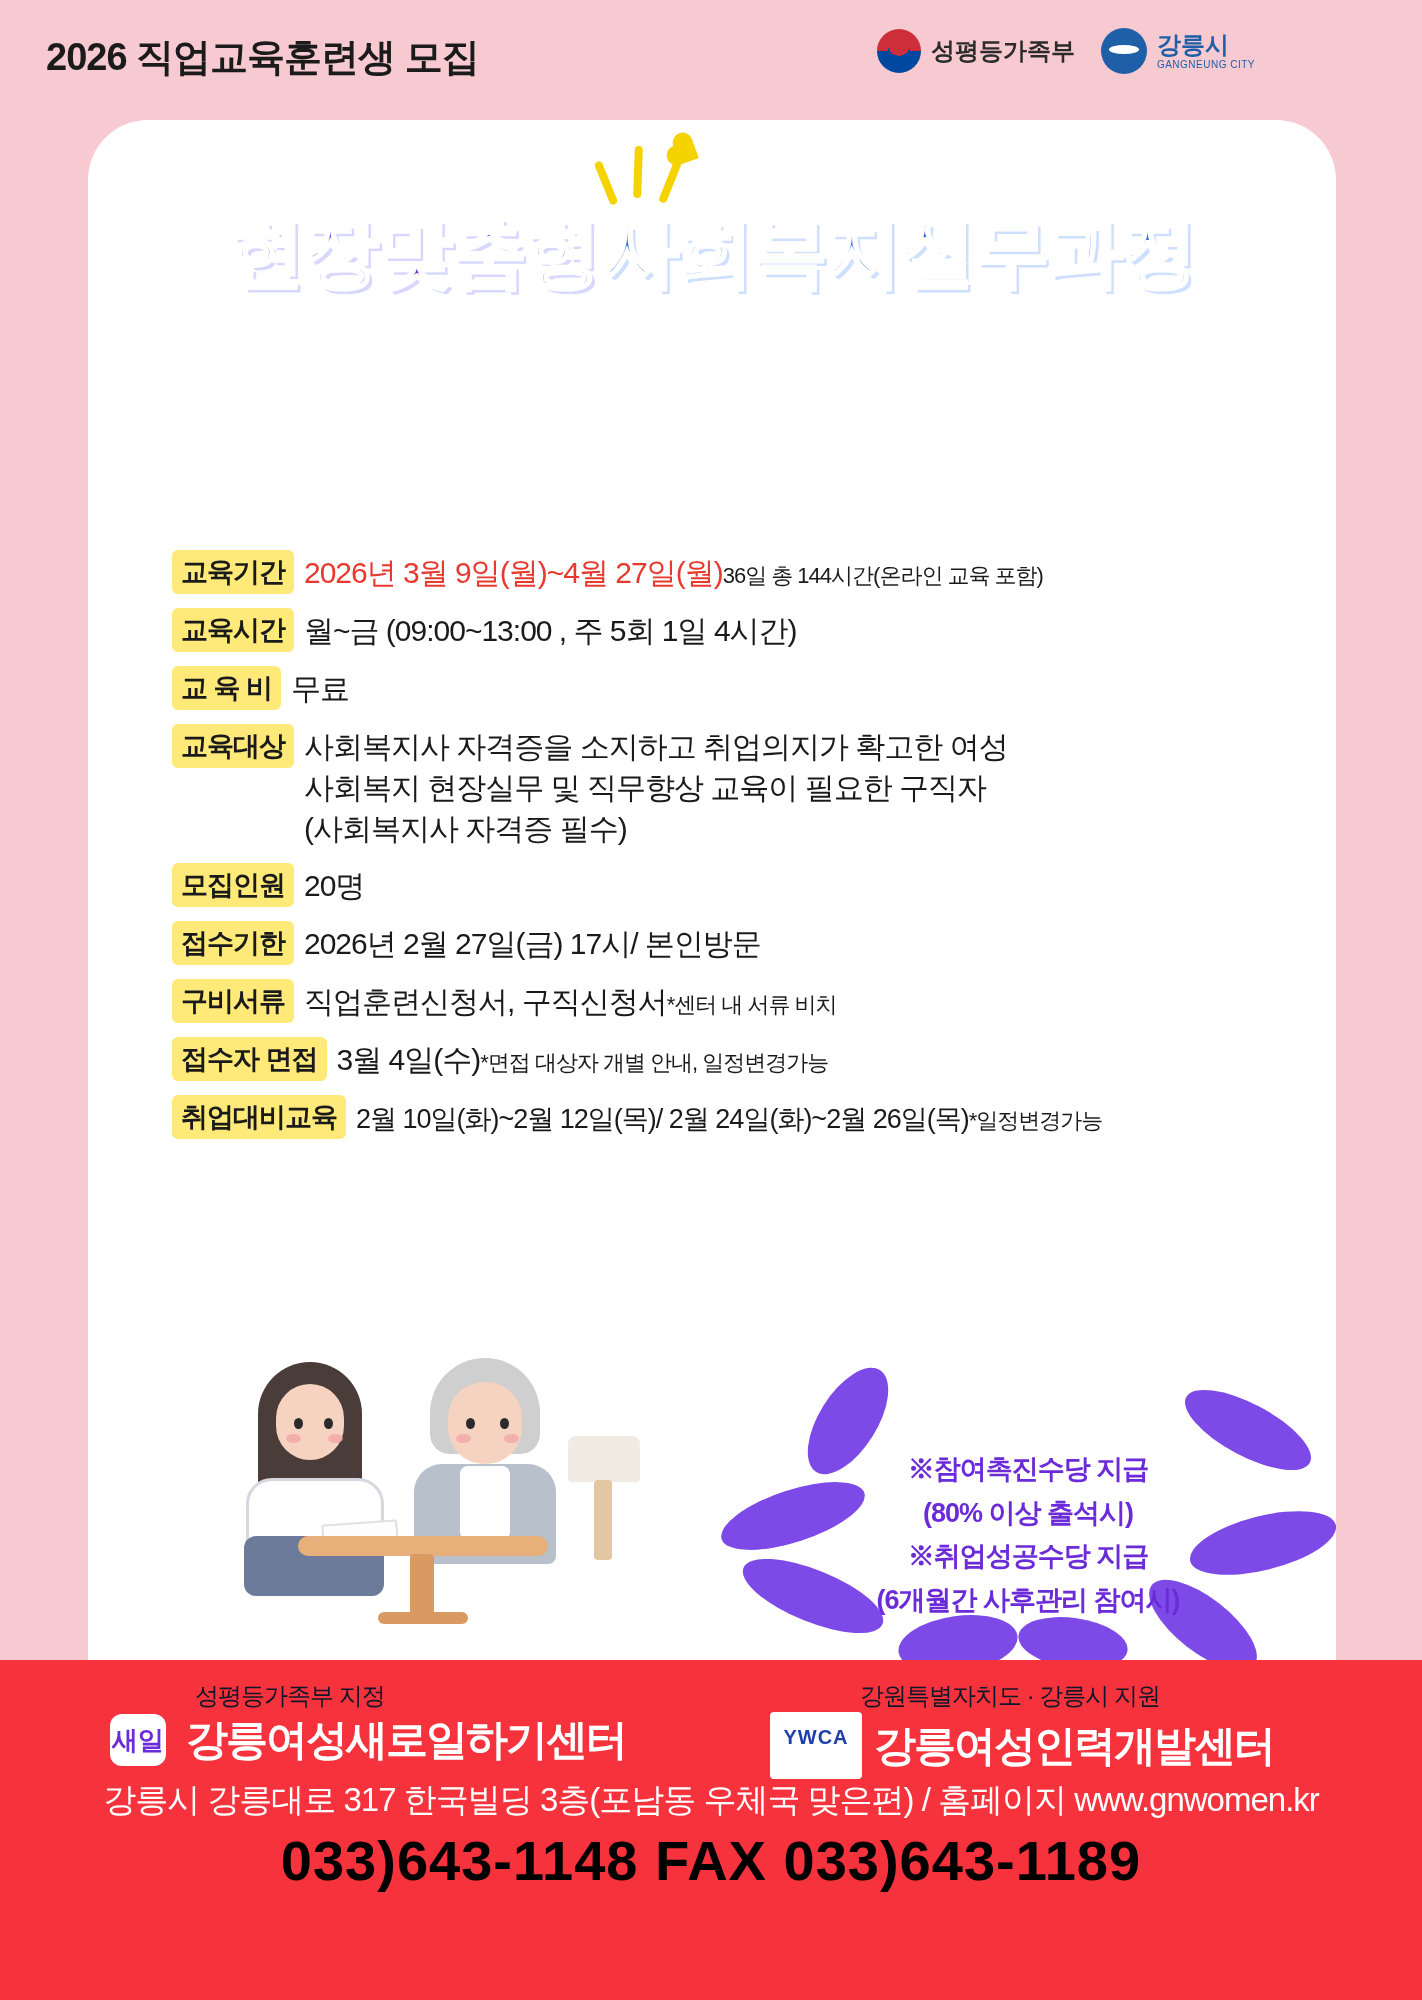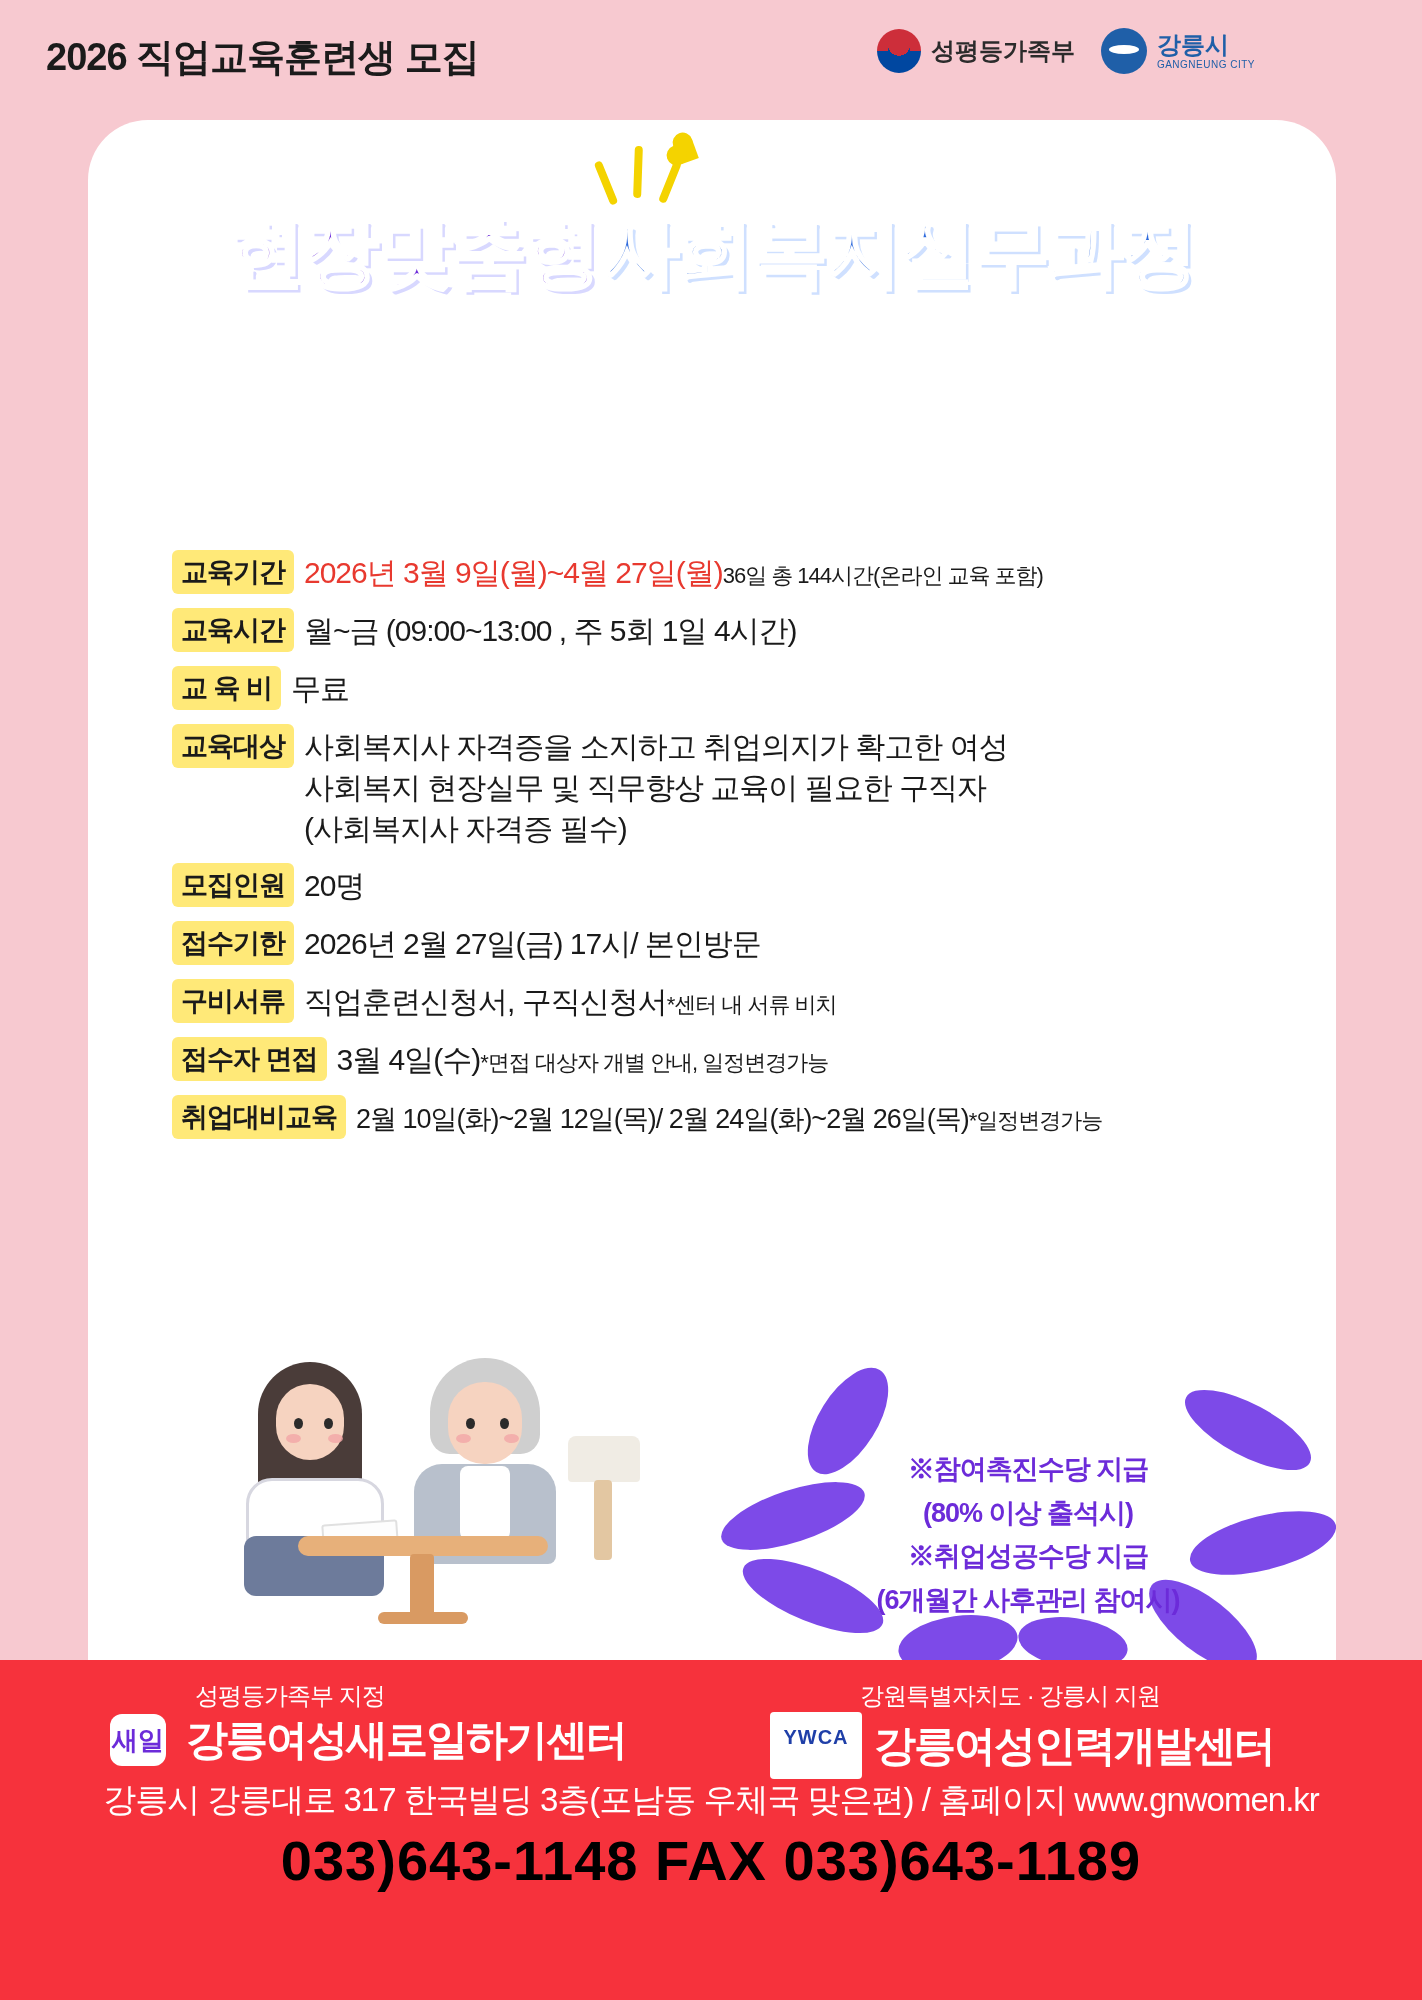"성평등가족부 지정" .f-sub { color: #ffffff -> #0f172a }
